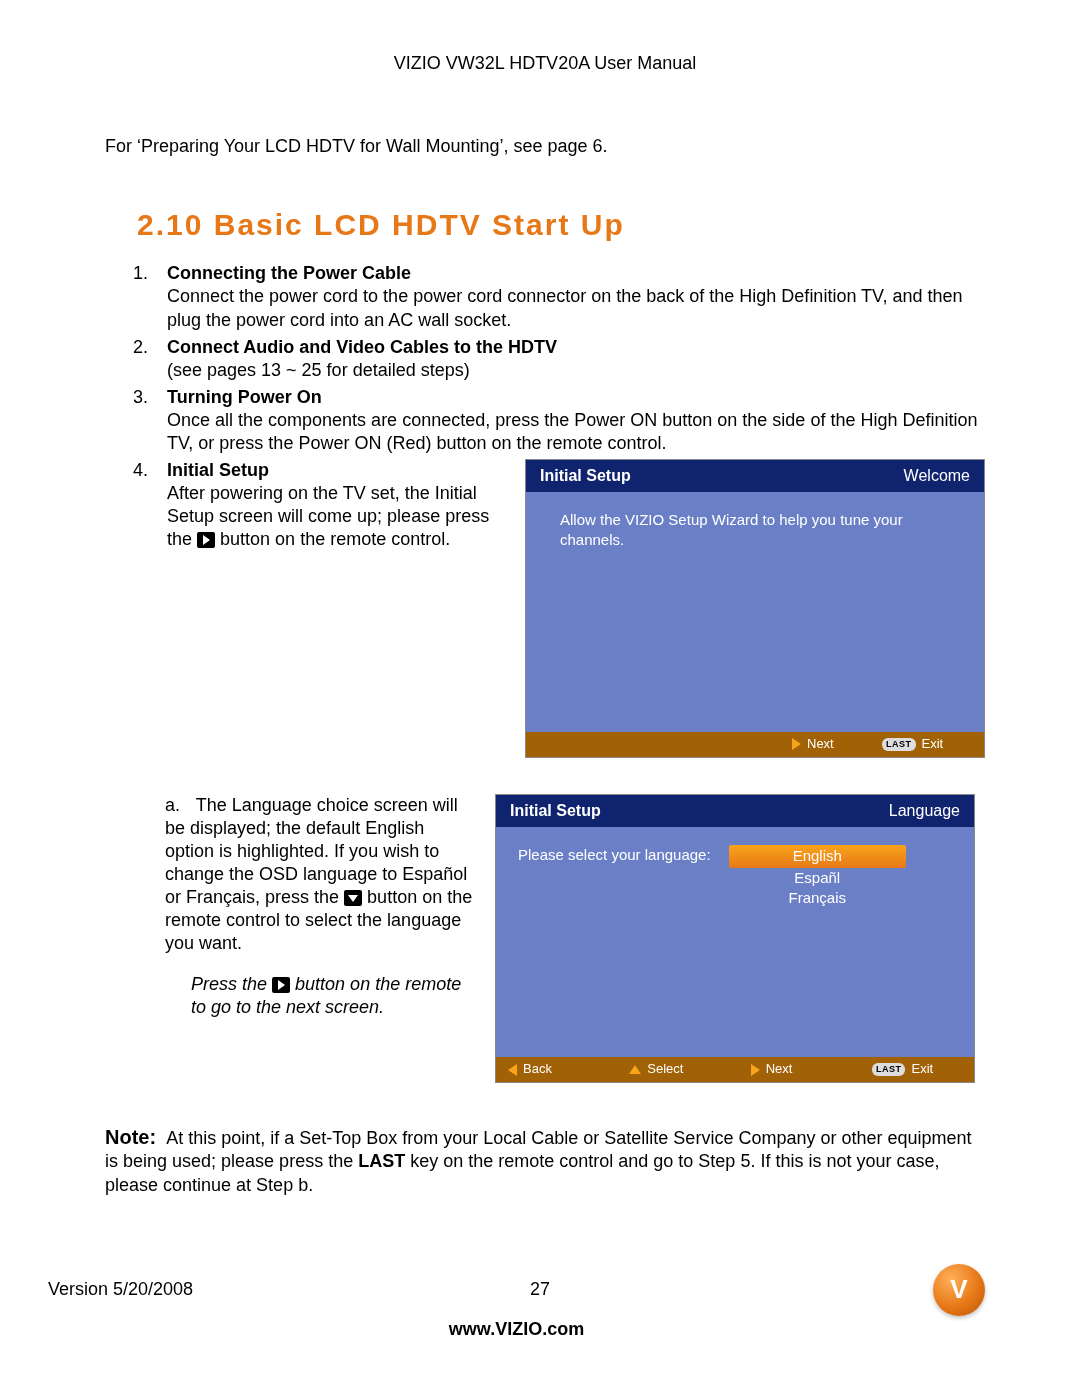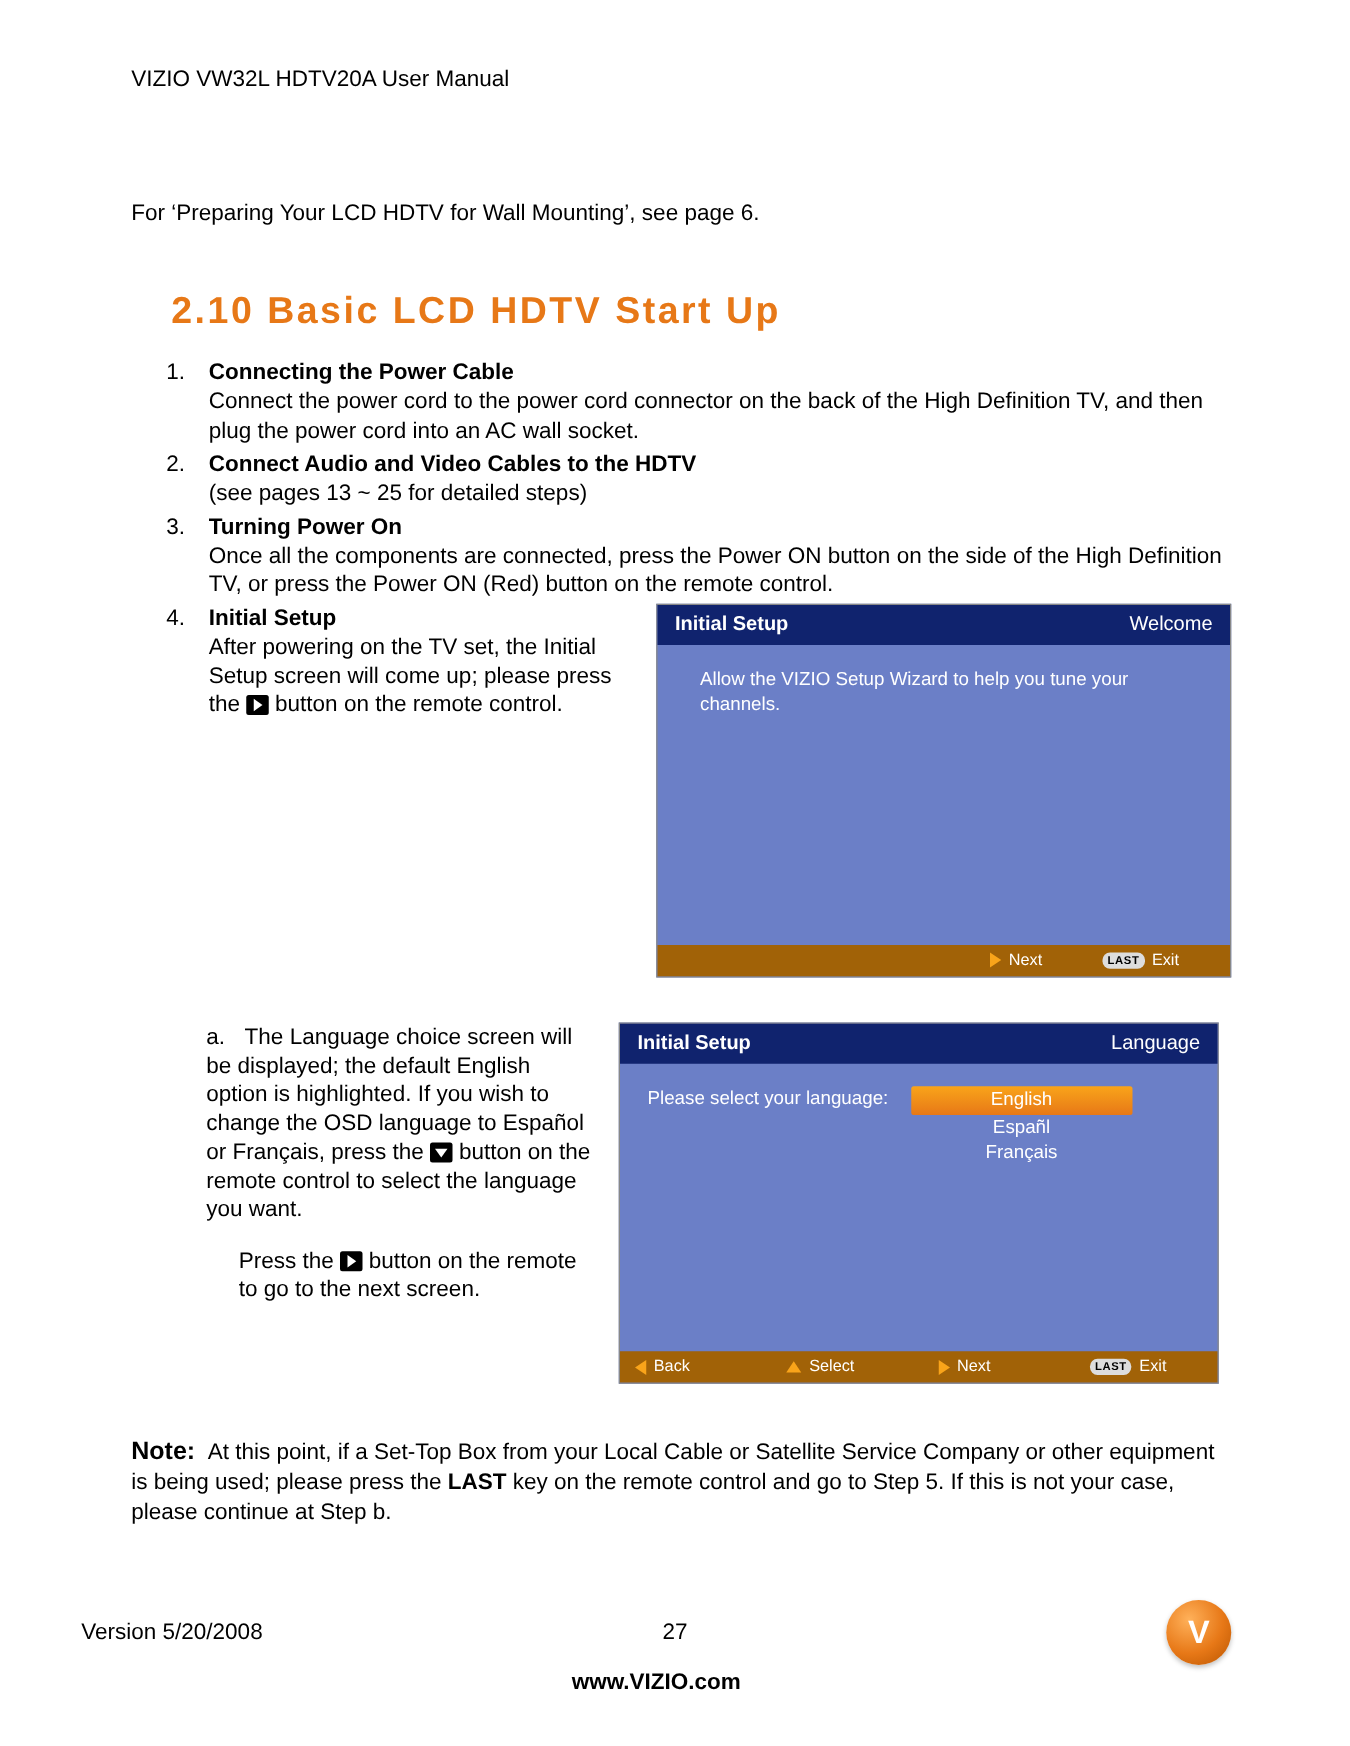"VIZIO VW32L HDTV20A User Manual" .top-right { margin-bottom: 84px -> 60px; text-align: left -> center }
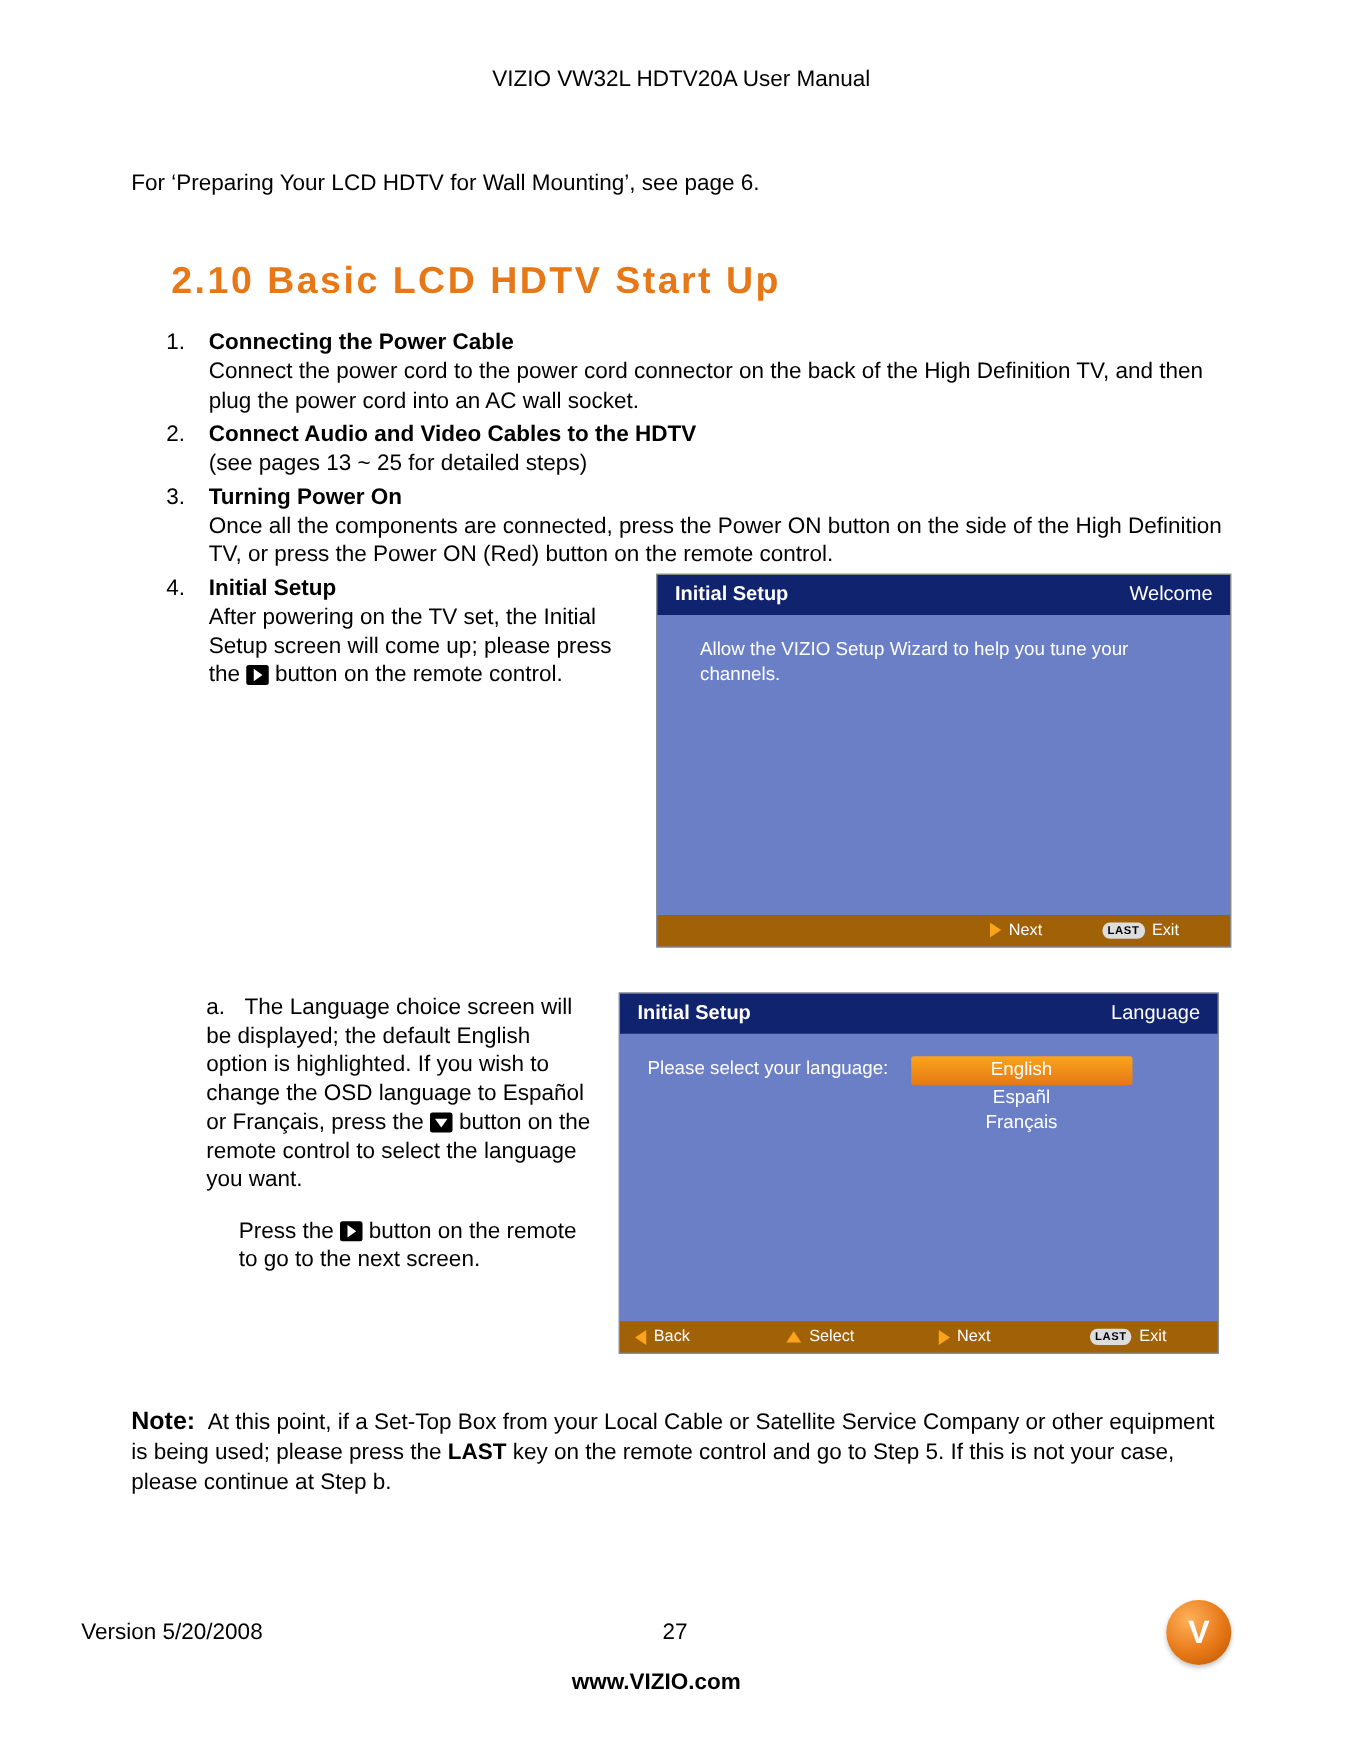"Press the button on the" p { font-style: none -> italic }
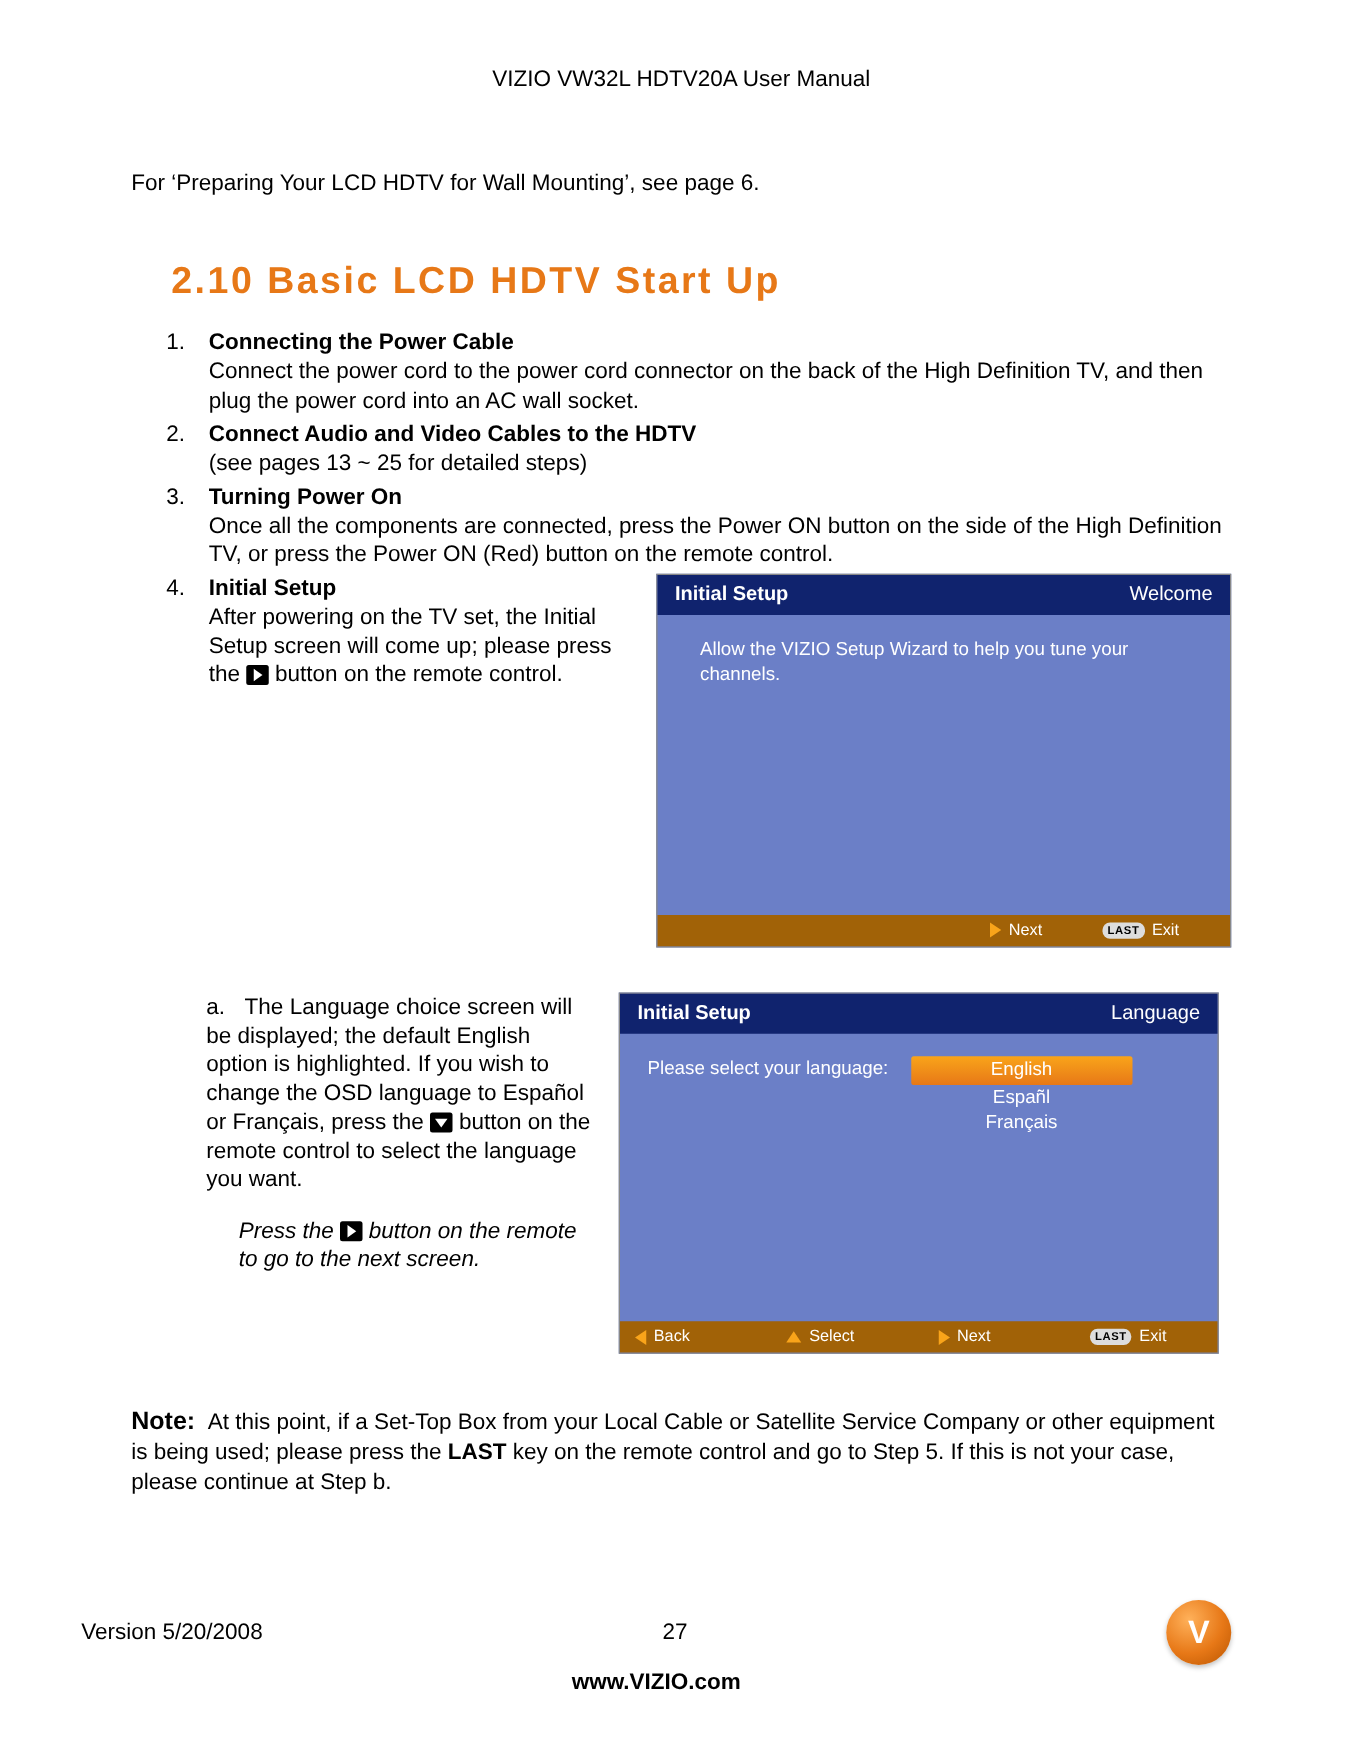"Version 5/20/2008" .footer { bottom: 40px -> 56px; padding: 0 95px 0 65px -> 0 95px 0 48px }
